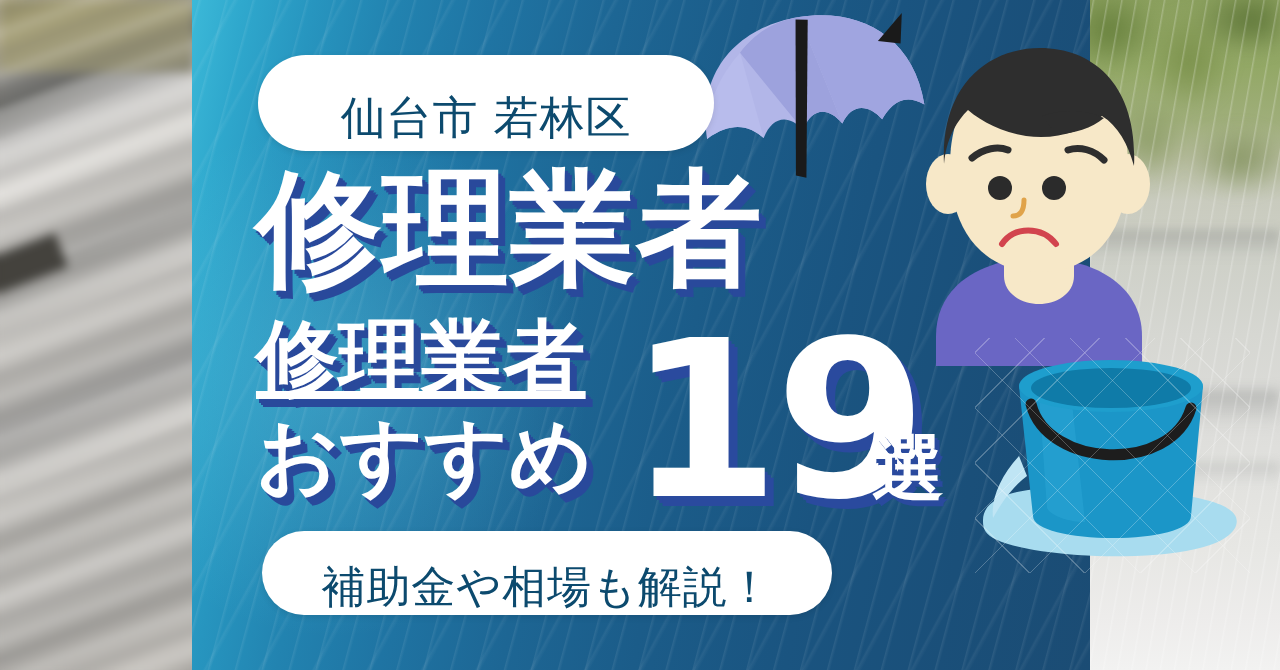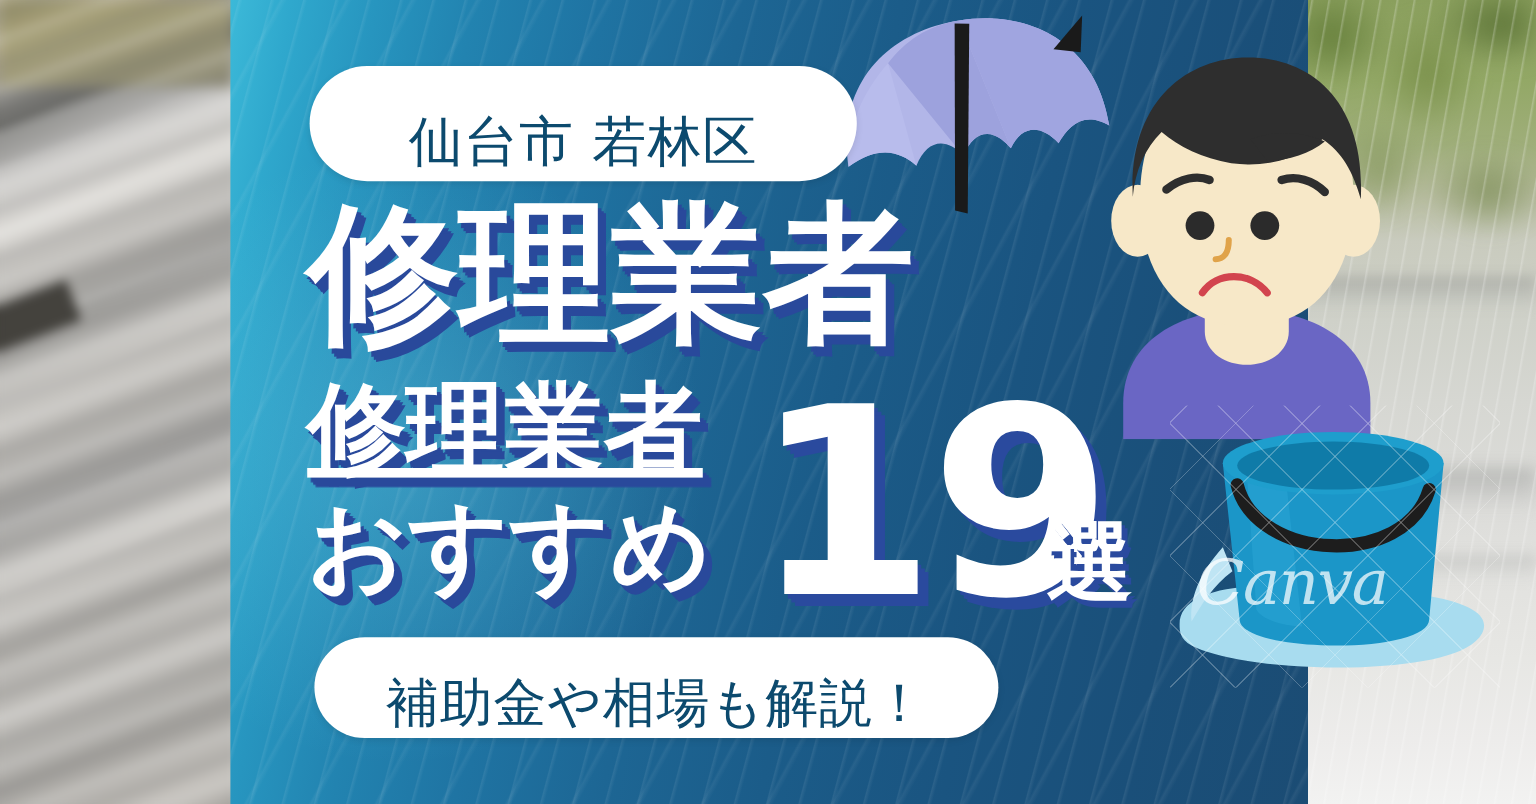"Canva" div.wm-text { html: <div>Canva</div> -> none }
